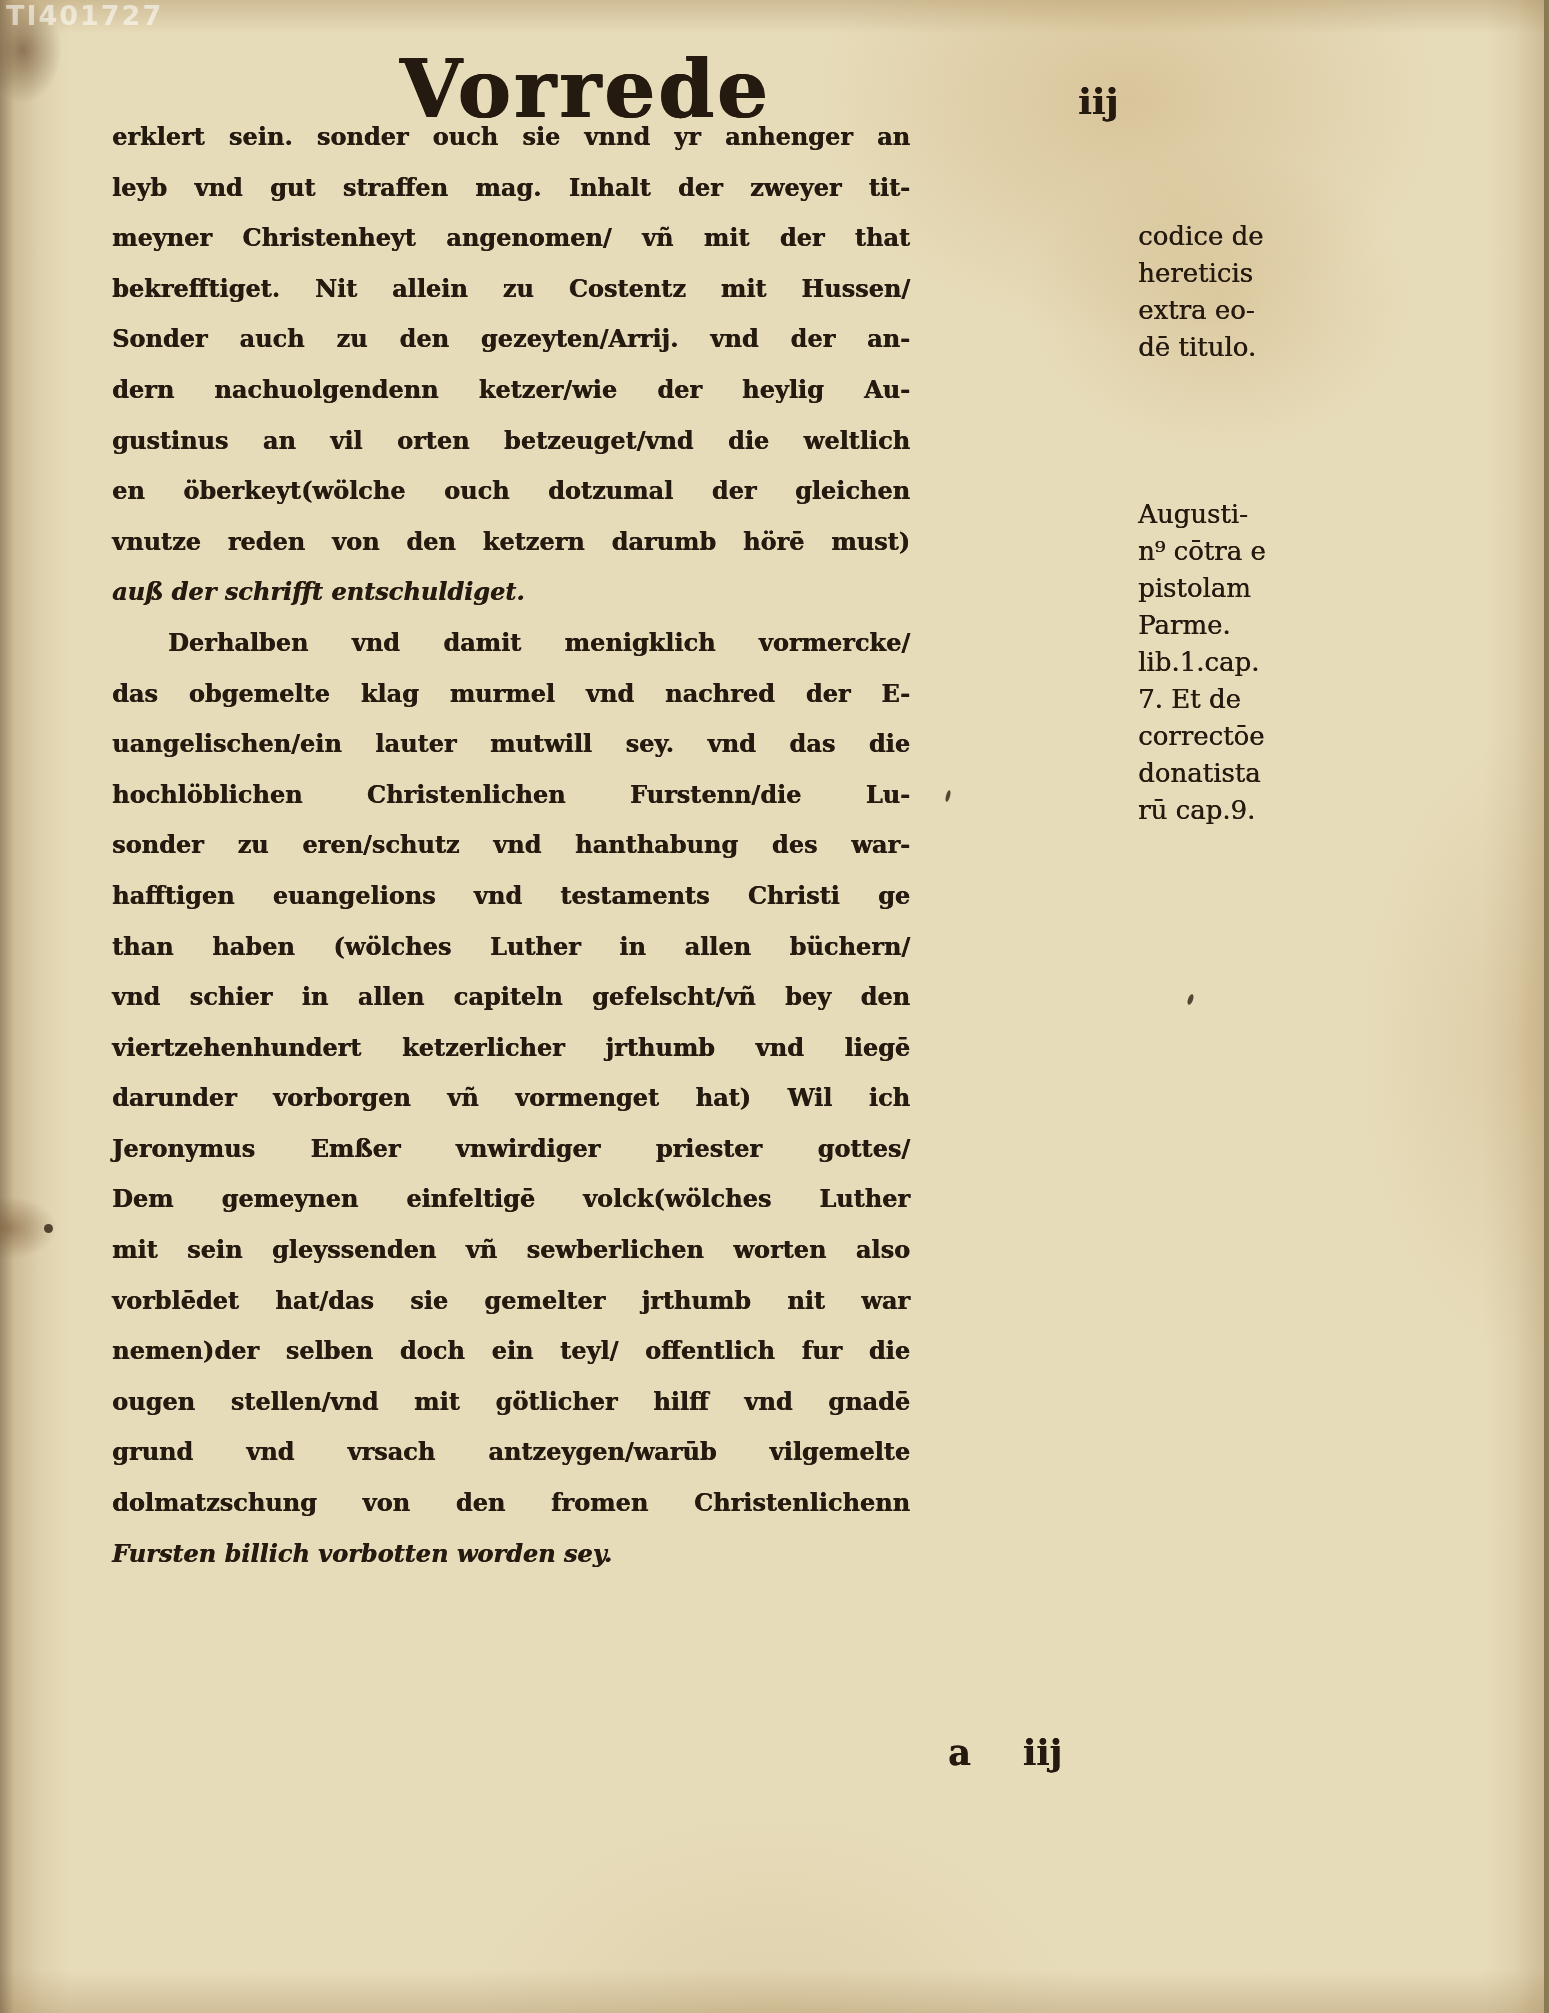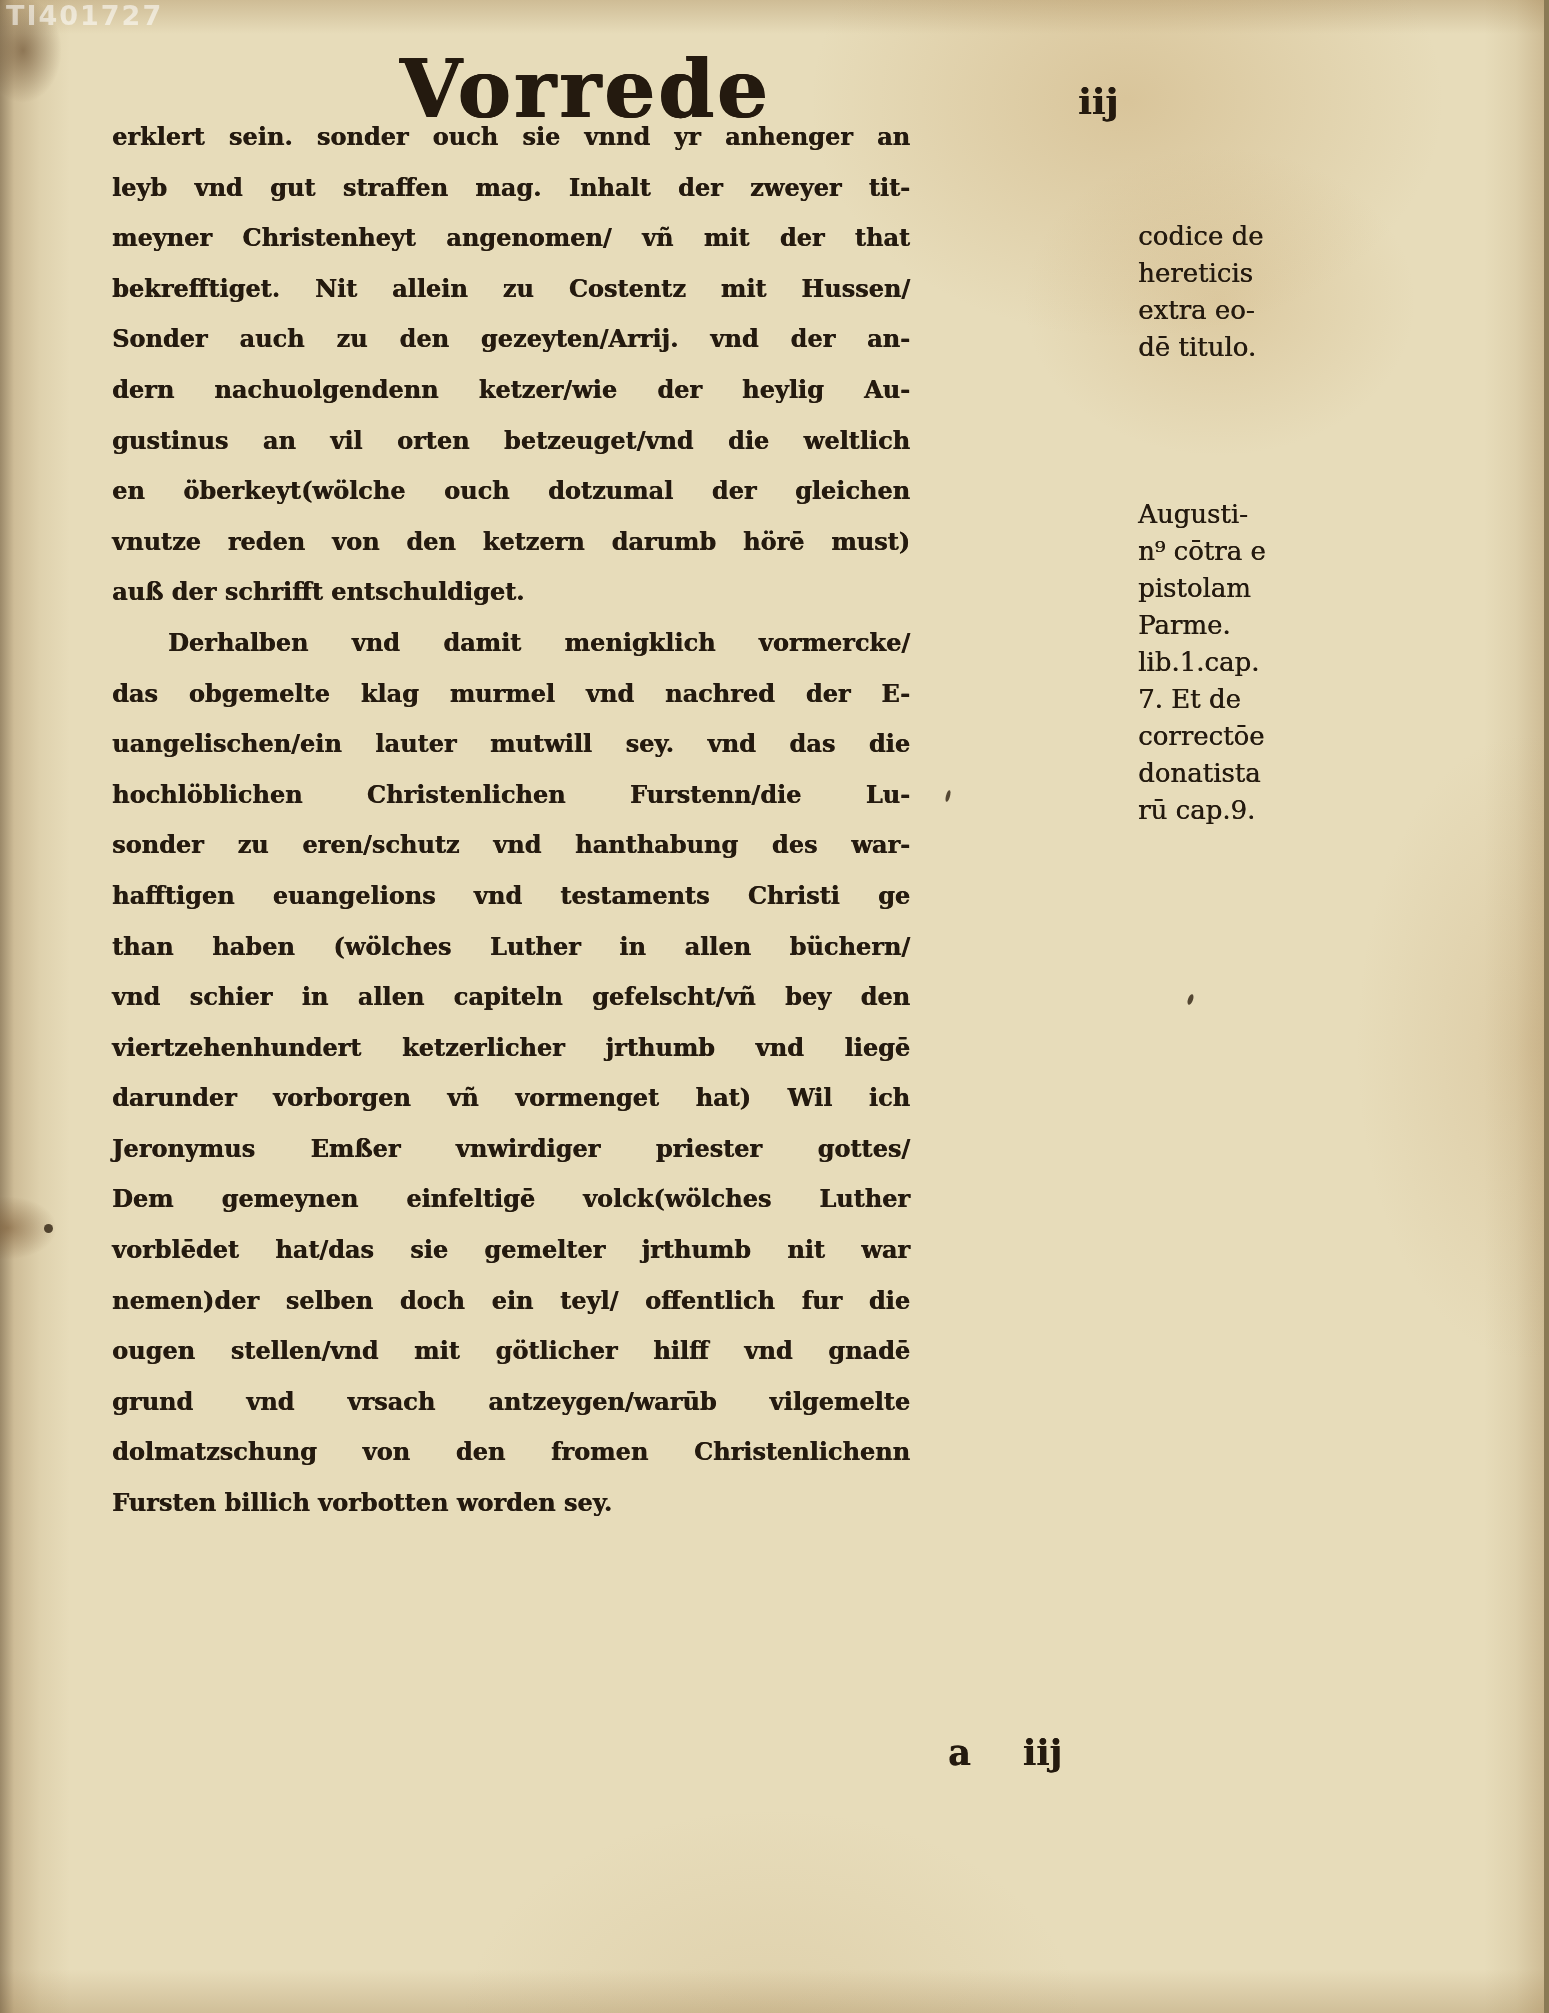"auß der schrifft entschuldiget." .line.short { font-style: none -> italic }
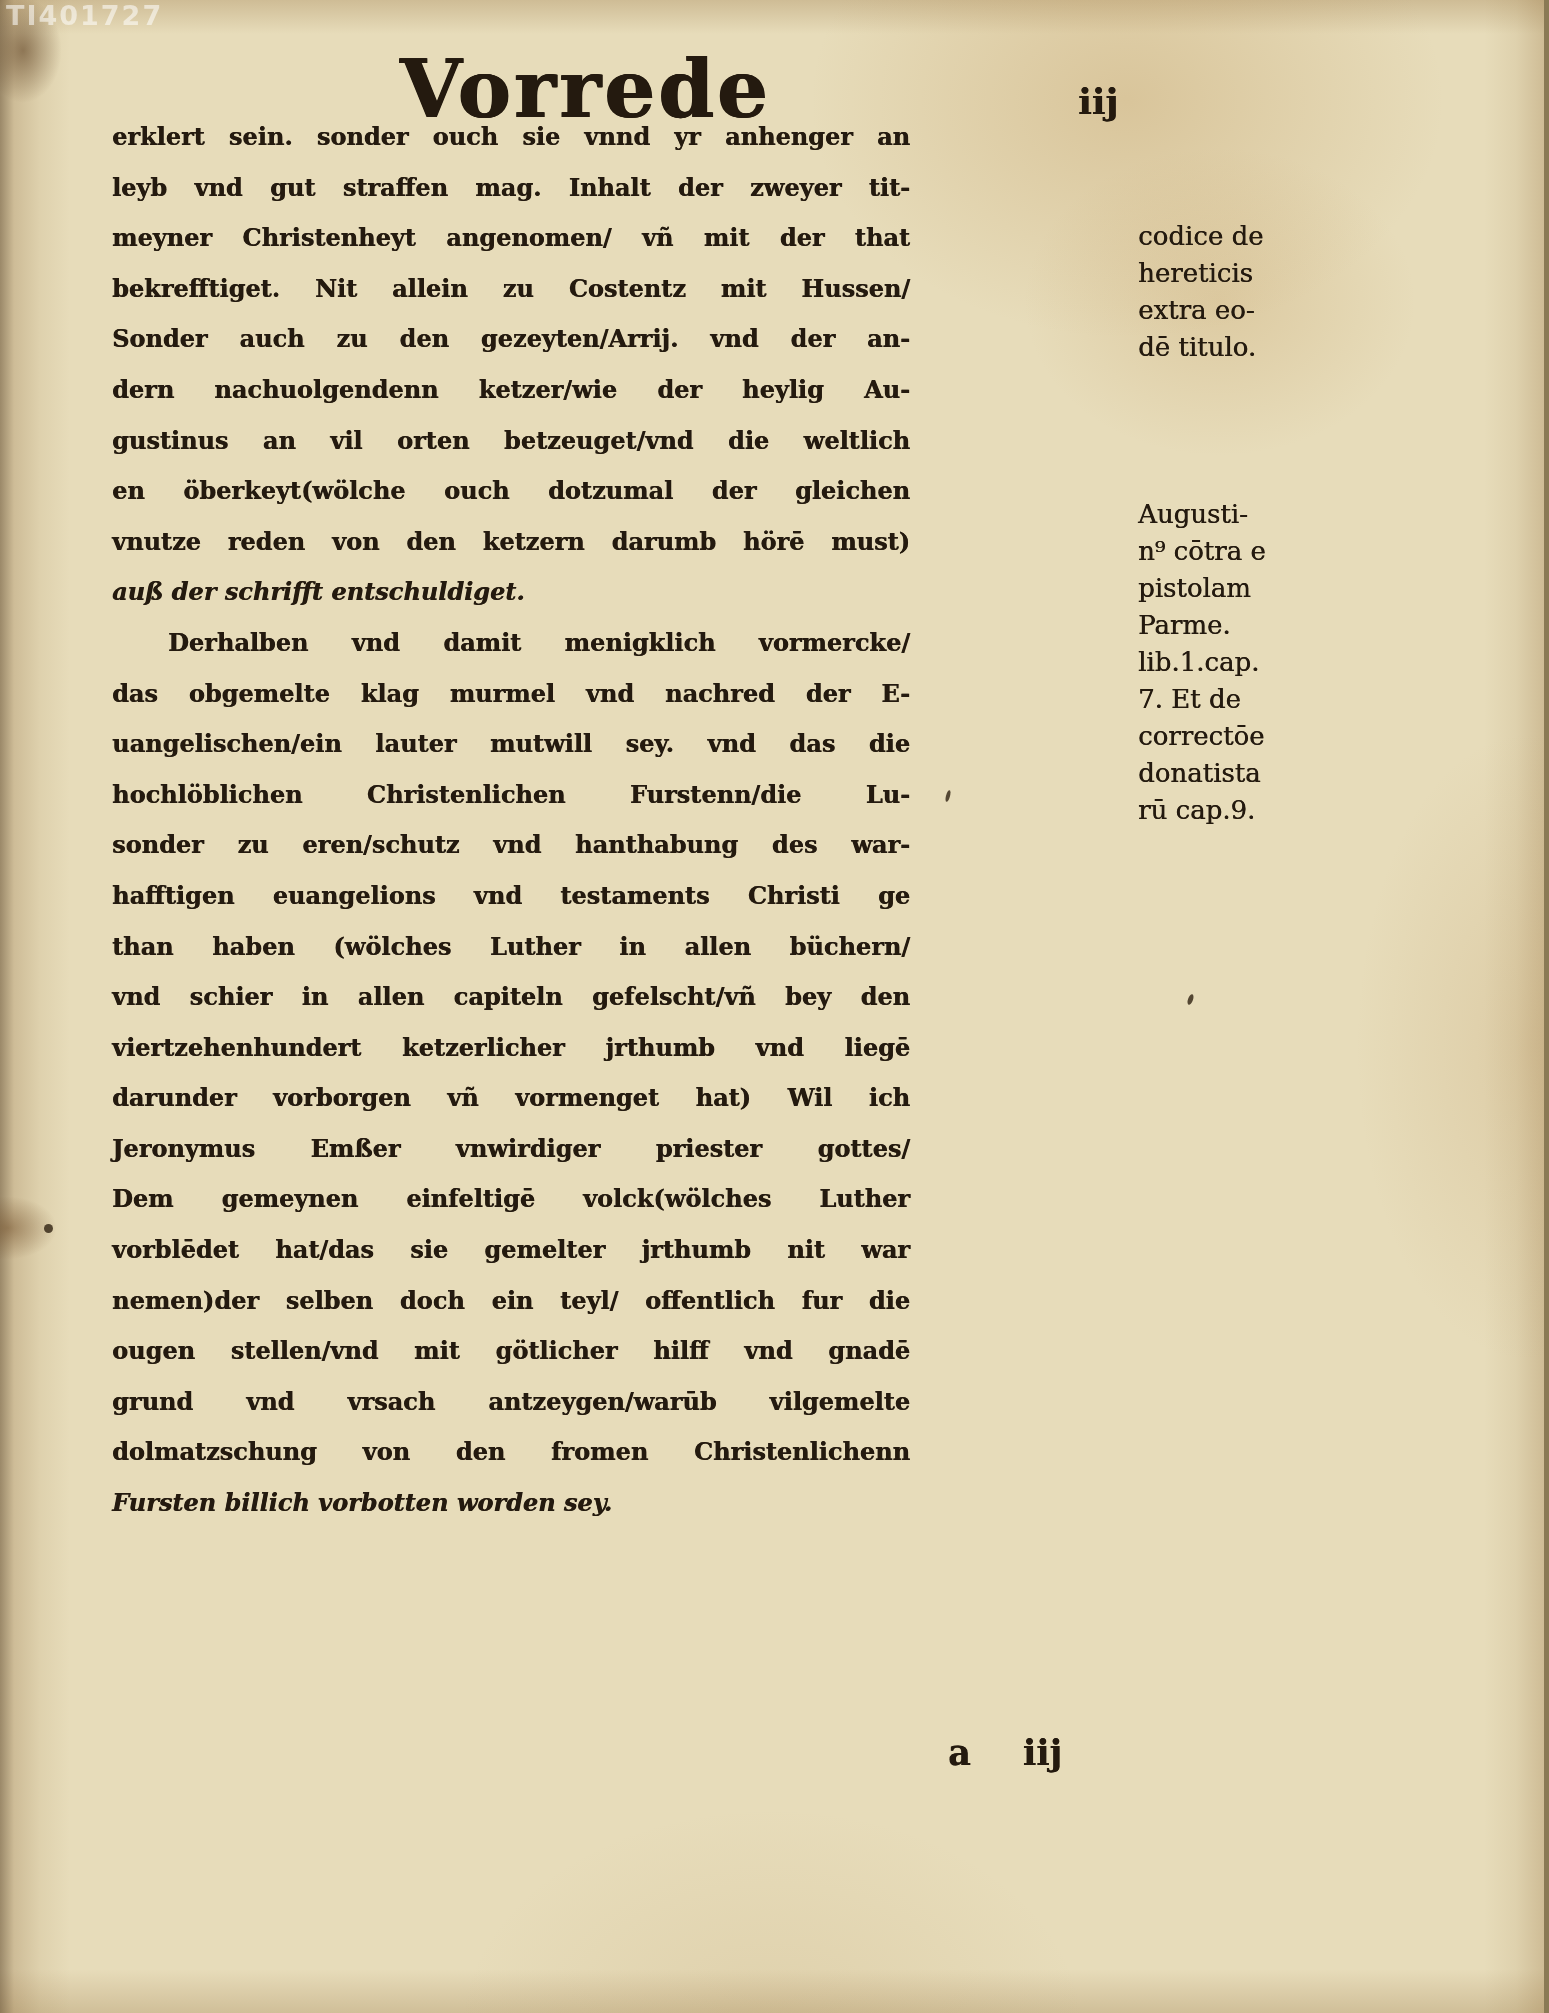"mit sein gleyssenden vñ sewberlichen" div.line { html: none -> <div>mit sein gleyssenden vñ sewberlichen worten also</div> }
